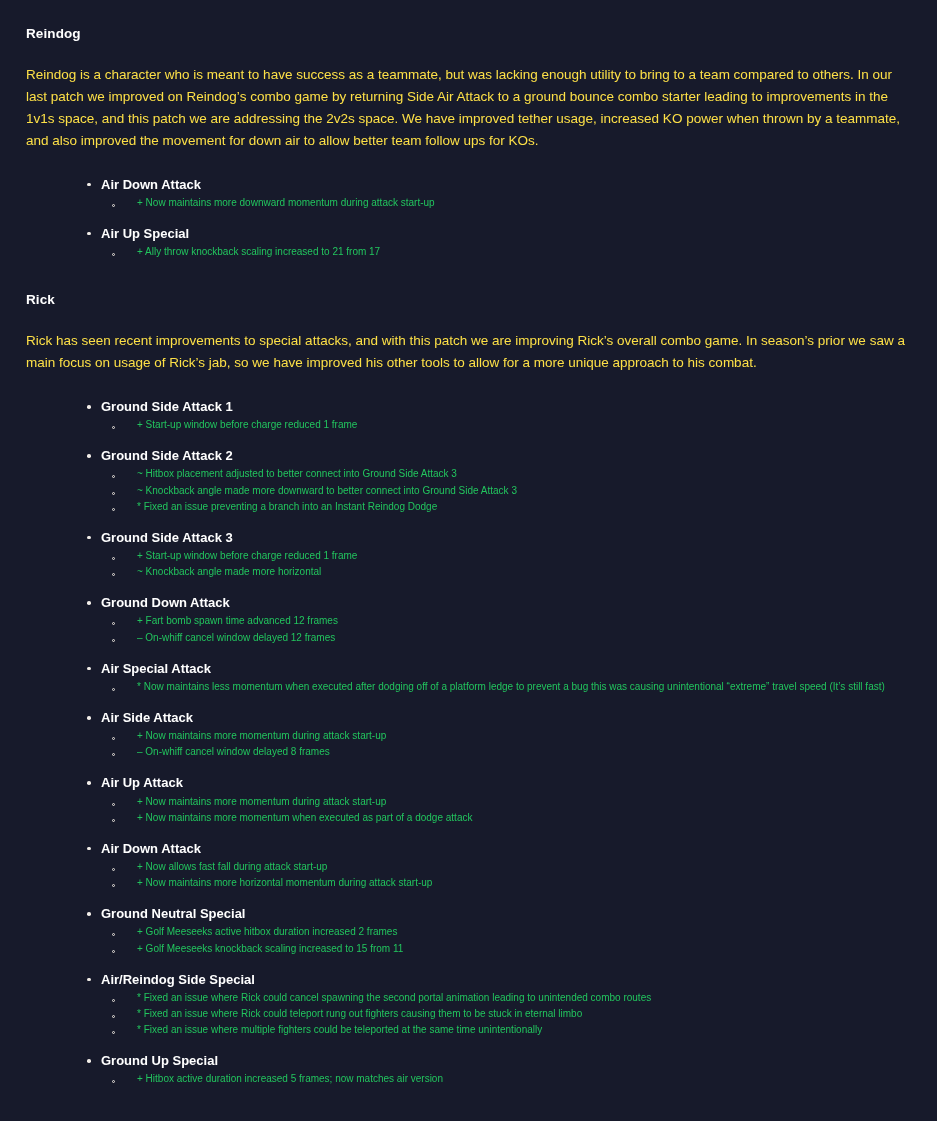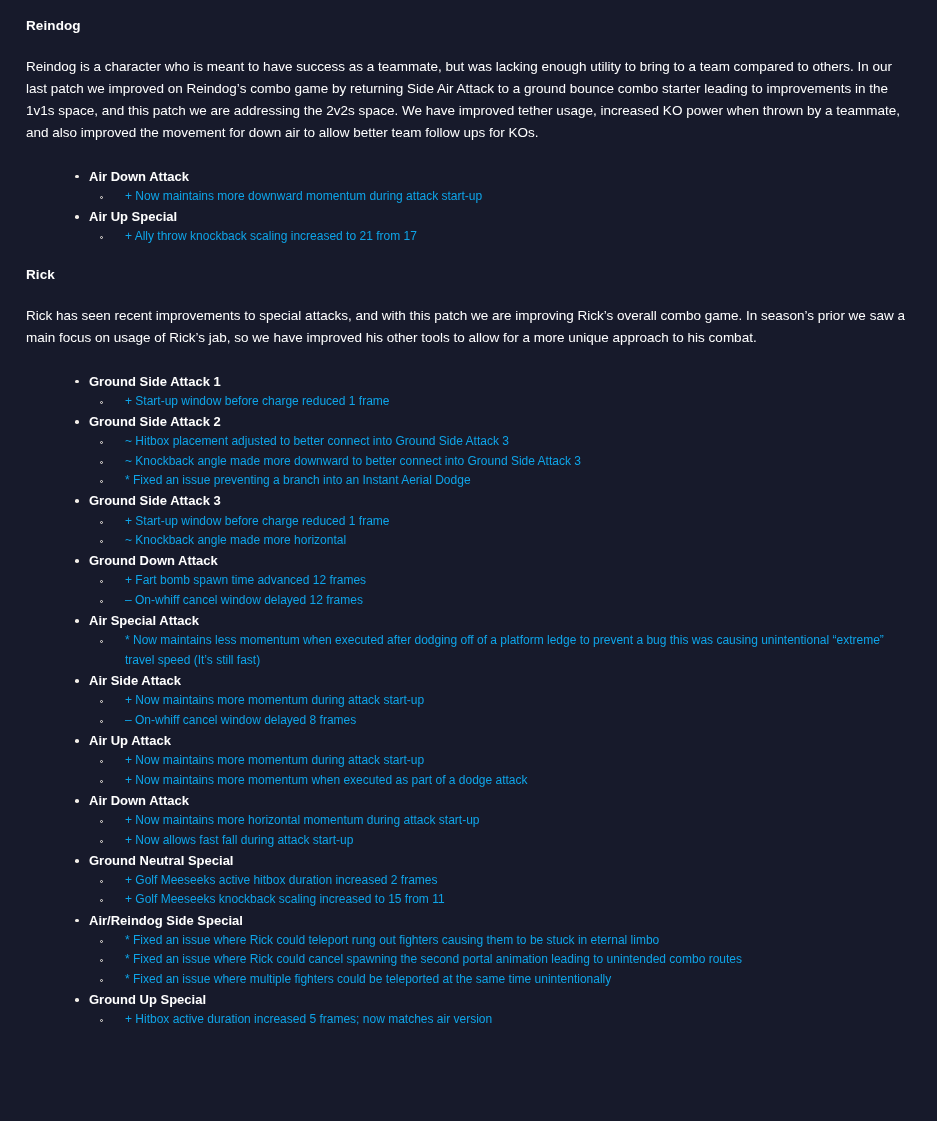"Reindog" .page { padding: 8px 26px 0 26px -> 16px 26px 0 26px }
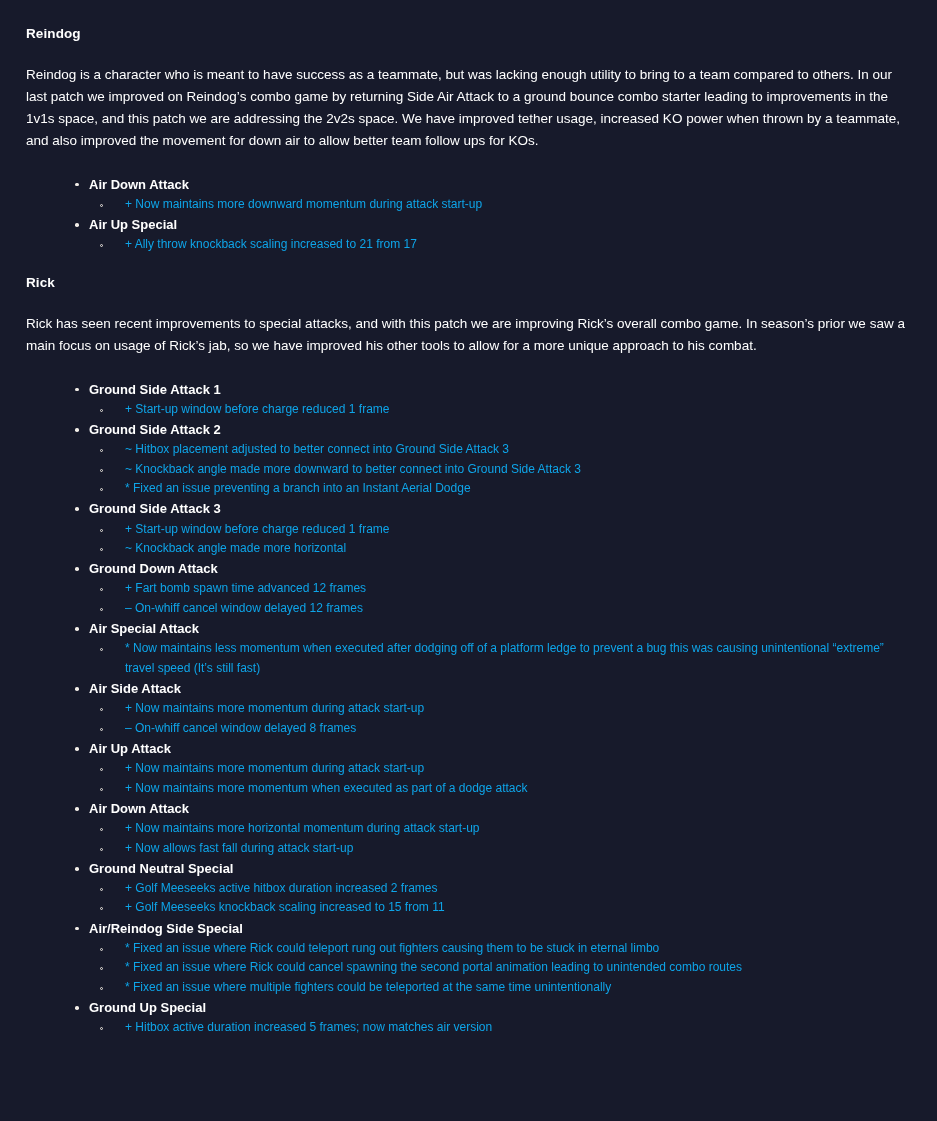"Reindog is a character who" .intro { color: #ffffff -> #fde047 }
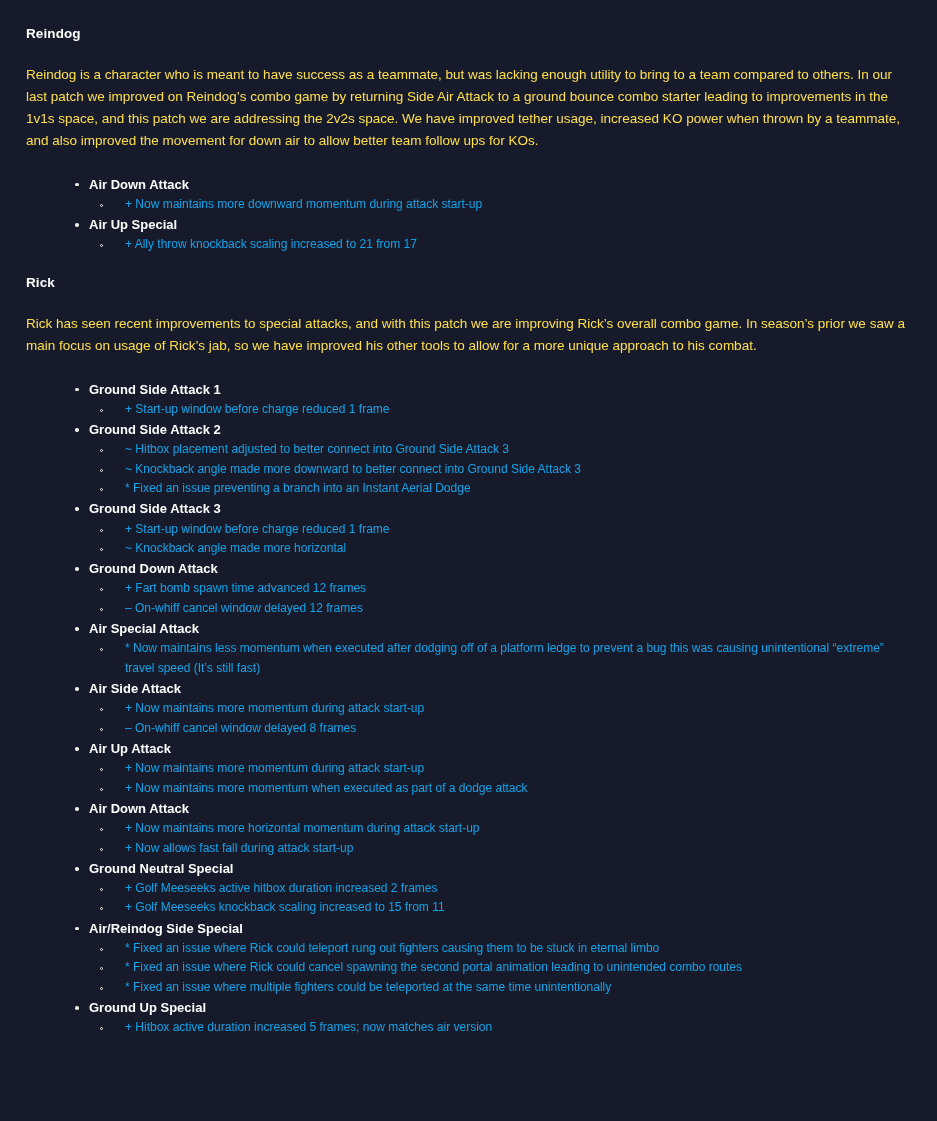"Air Down Attack" ul.lvl1 > li.move { margin: 0 -> 12px }
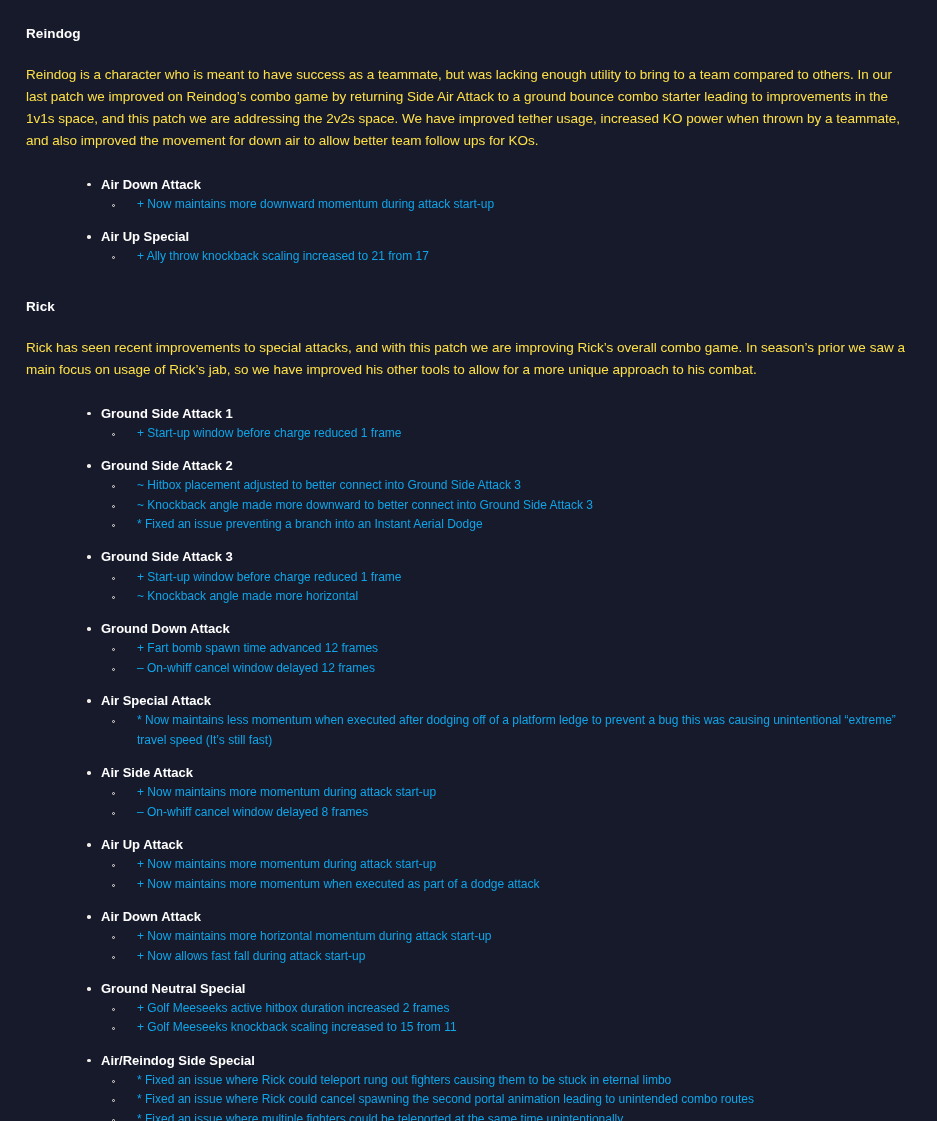"+ Now maintains more downward" ul.lvl2 > li.change { color: #0ea5e9 -> #22c55e; font-size: 12px -> 10px }
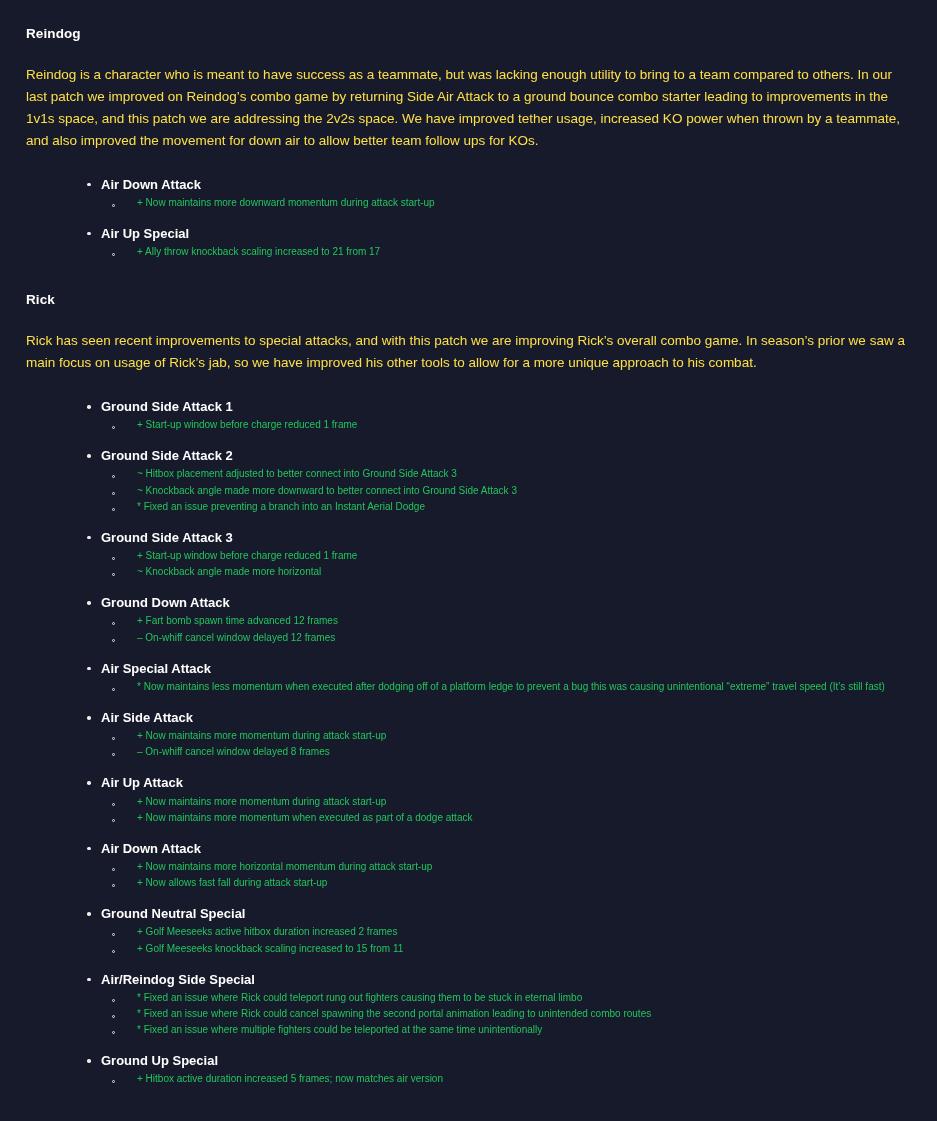"* Fixed an issue preventing" li.change { text: Aerial -> Reindog }
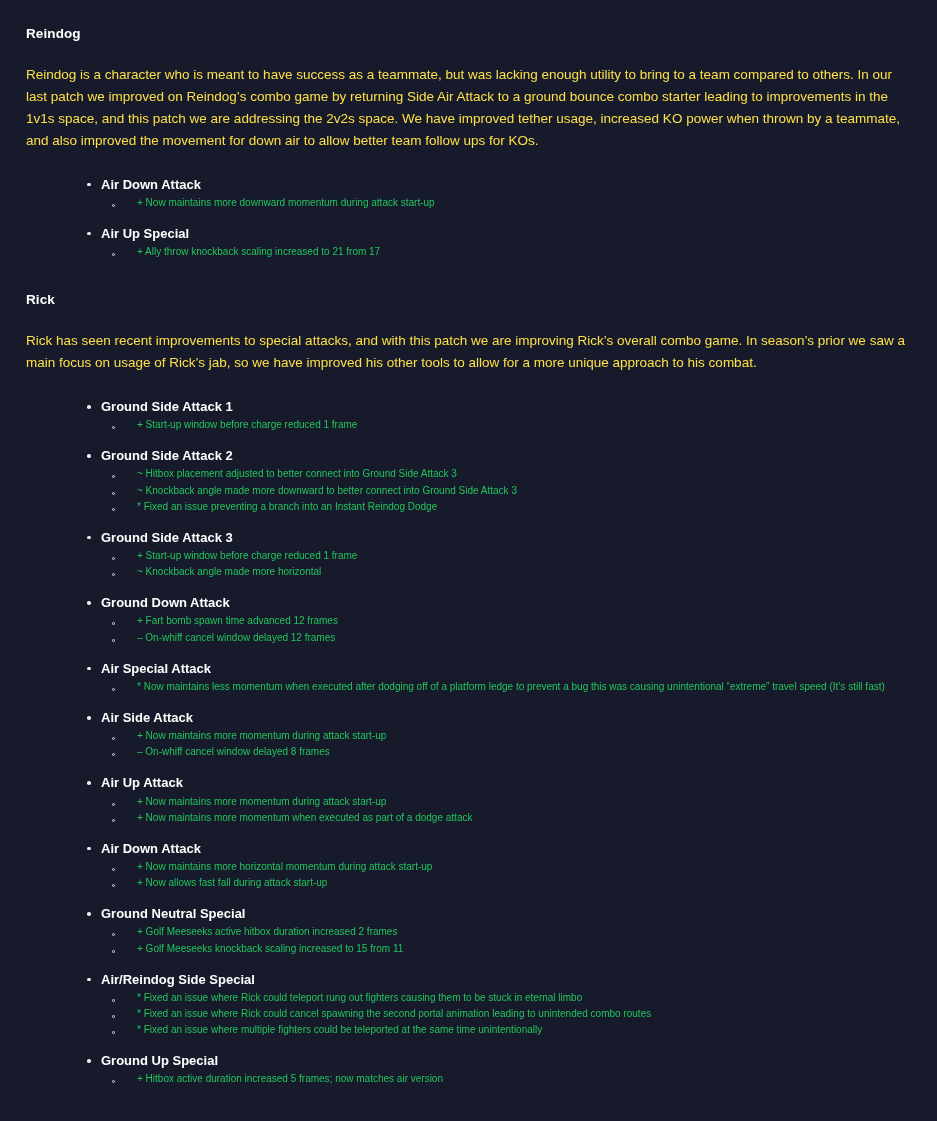"+ Now maintains more horizontal" li.change { order: before "+ Now allows fast fall" -> after "+ Now allows fast fall" }
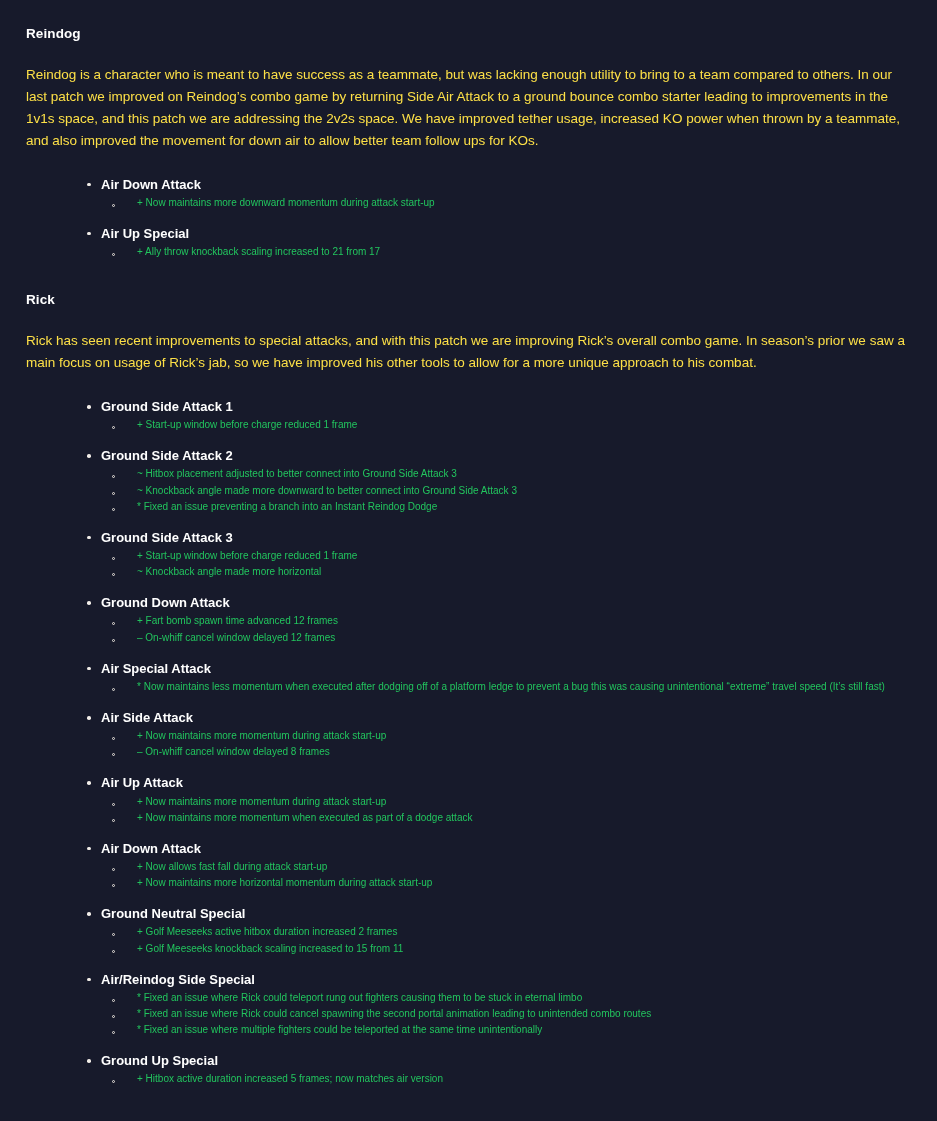"* Fixed an issue where Rick" li.change { order: before "* Fixed an issue where Rick could cancel" -> after "* Fixed an issue where Rick could cancel" }
